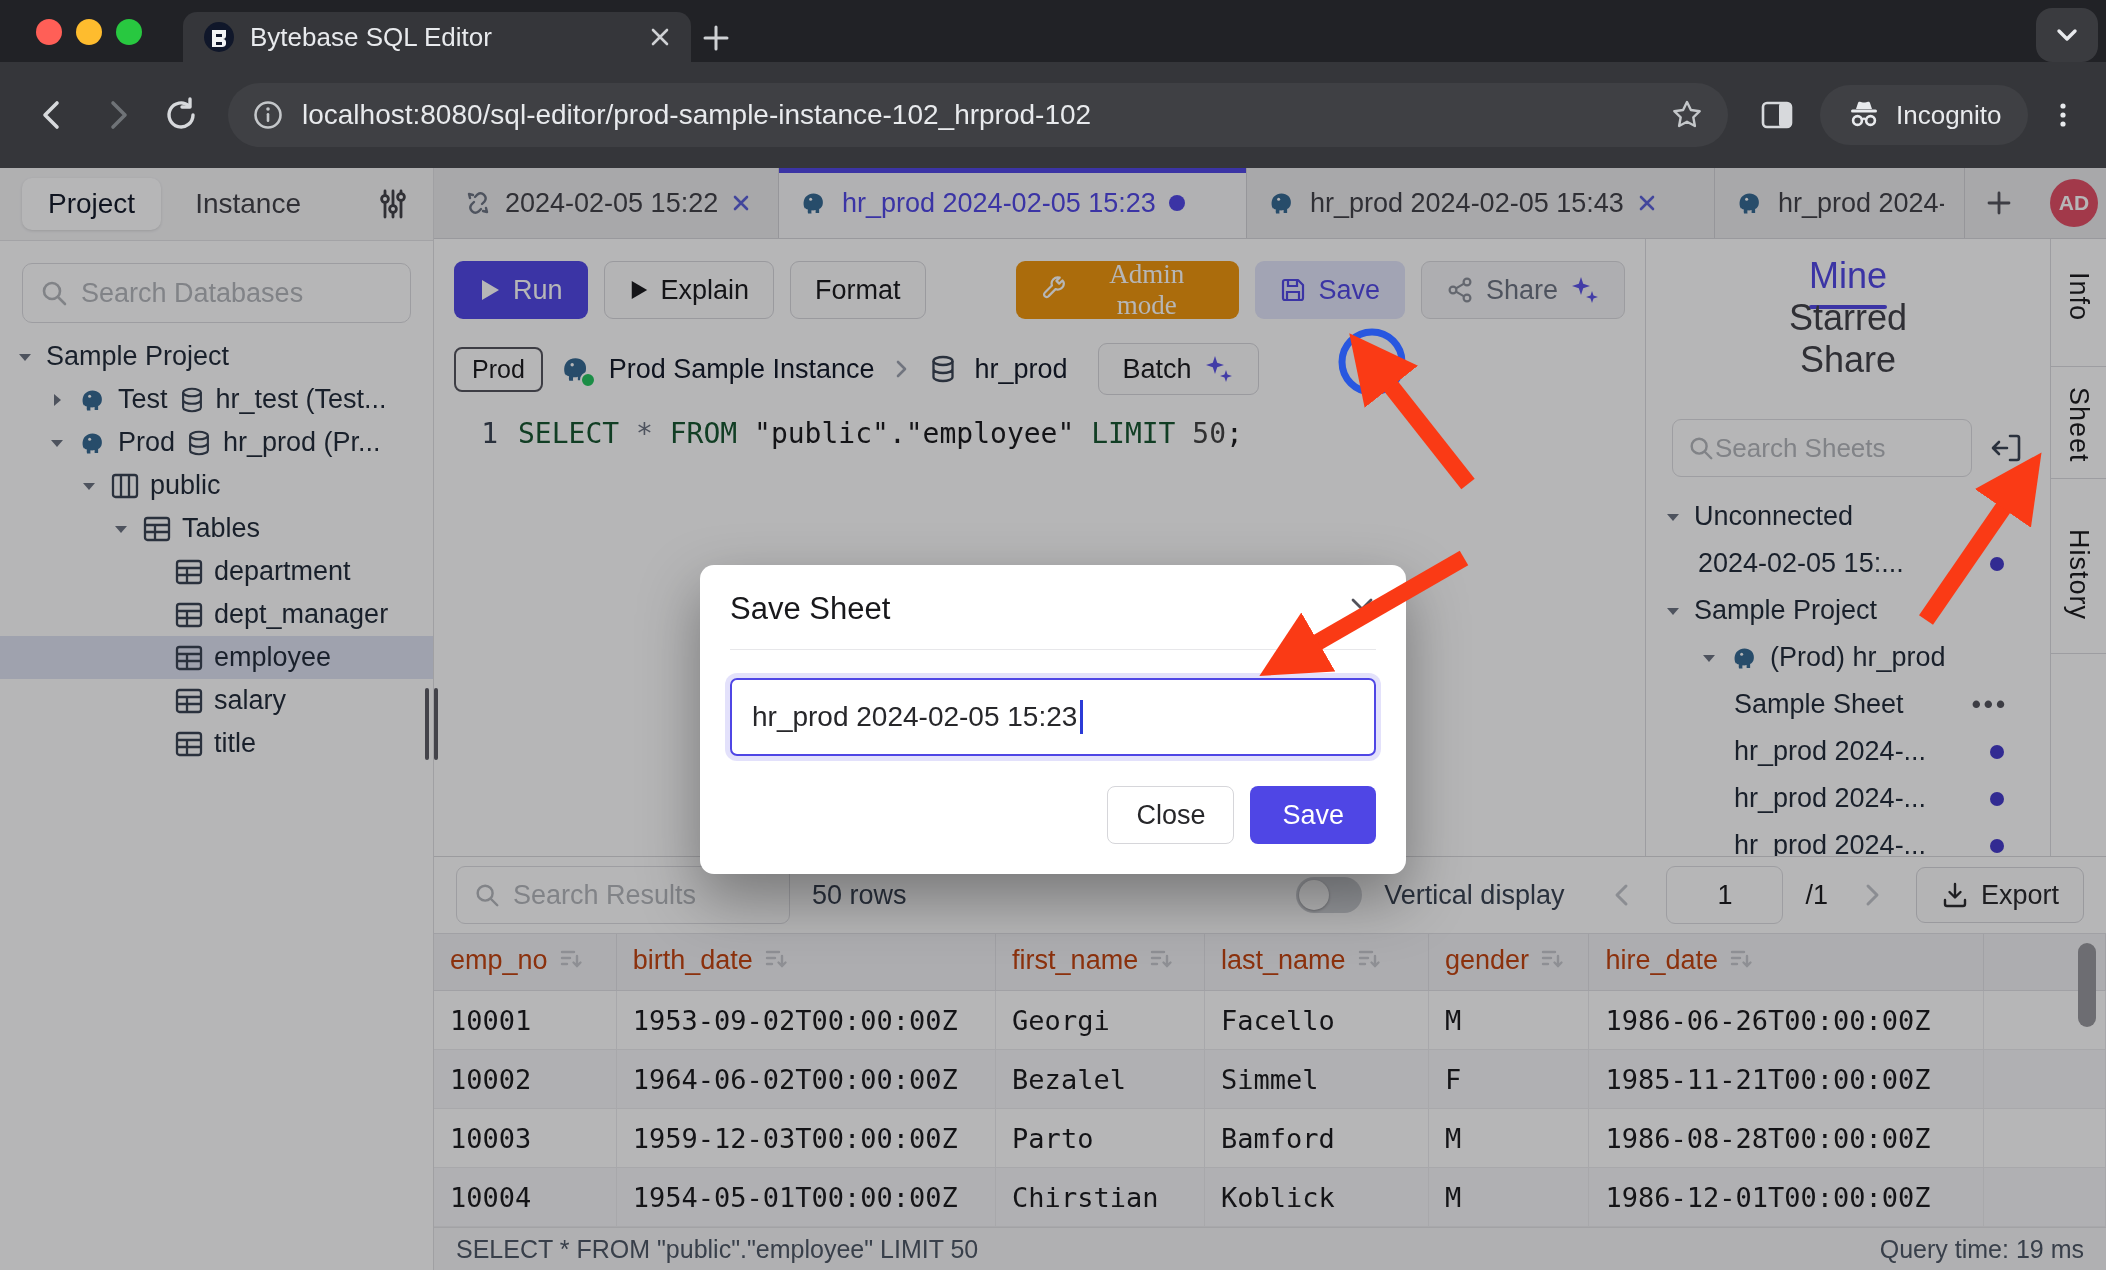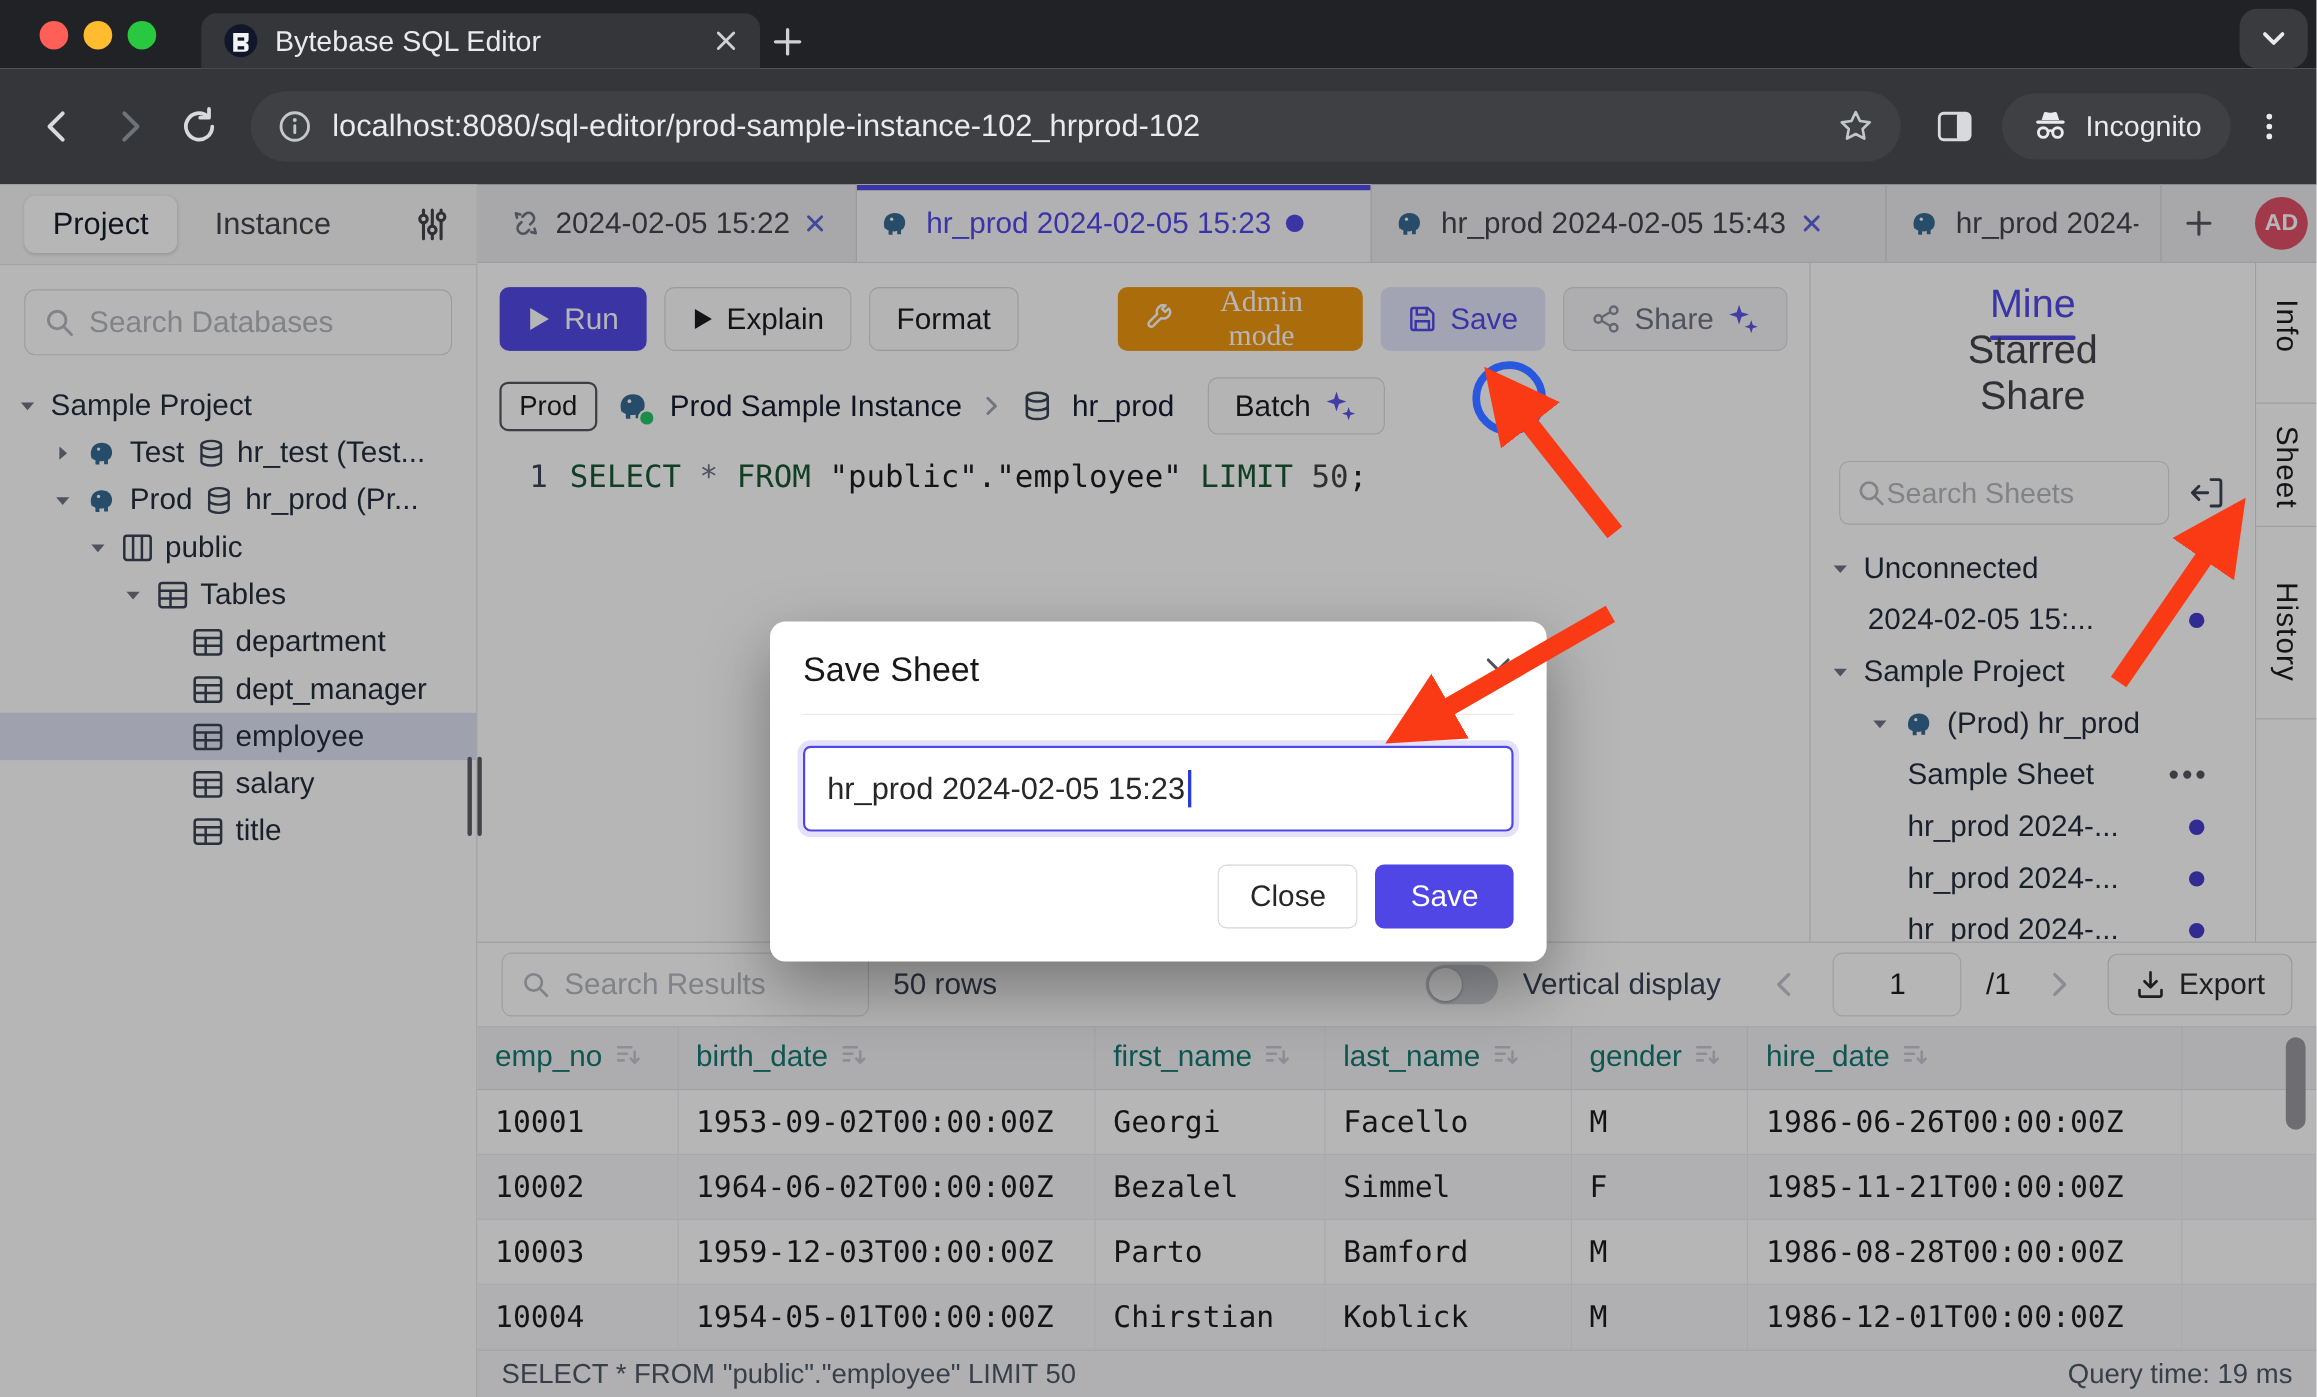"Search Databases" .side-search { margin: 22px 22px 20px -> 22px 22px 8px }
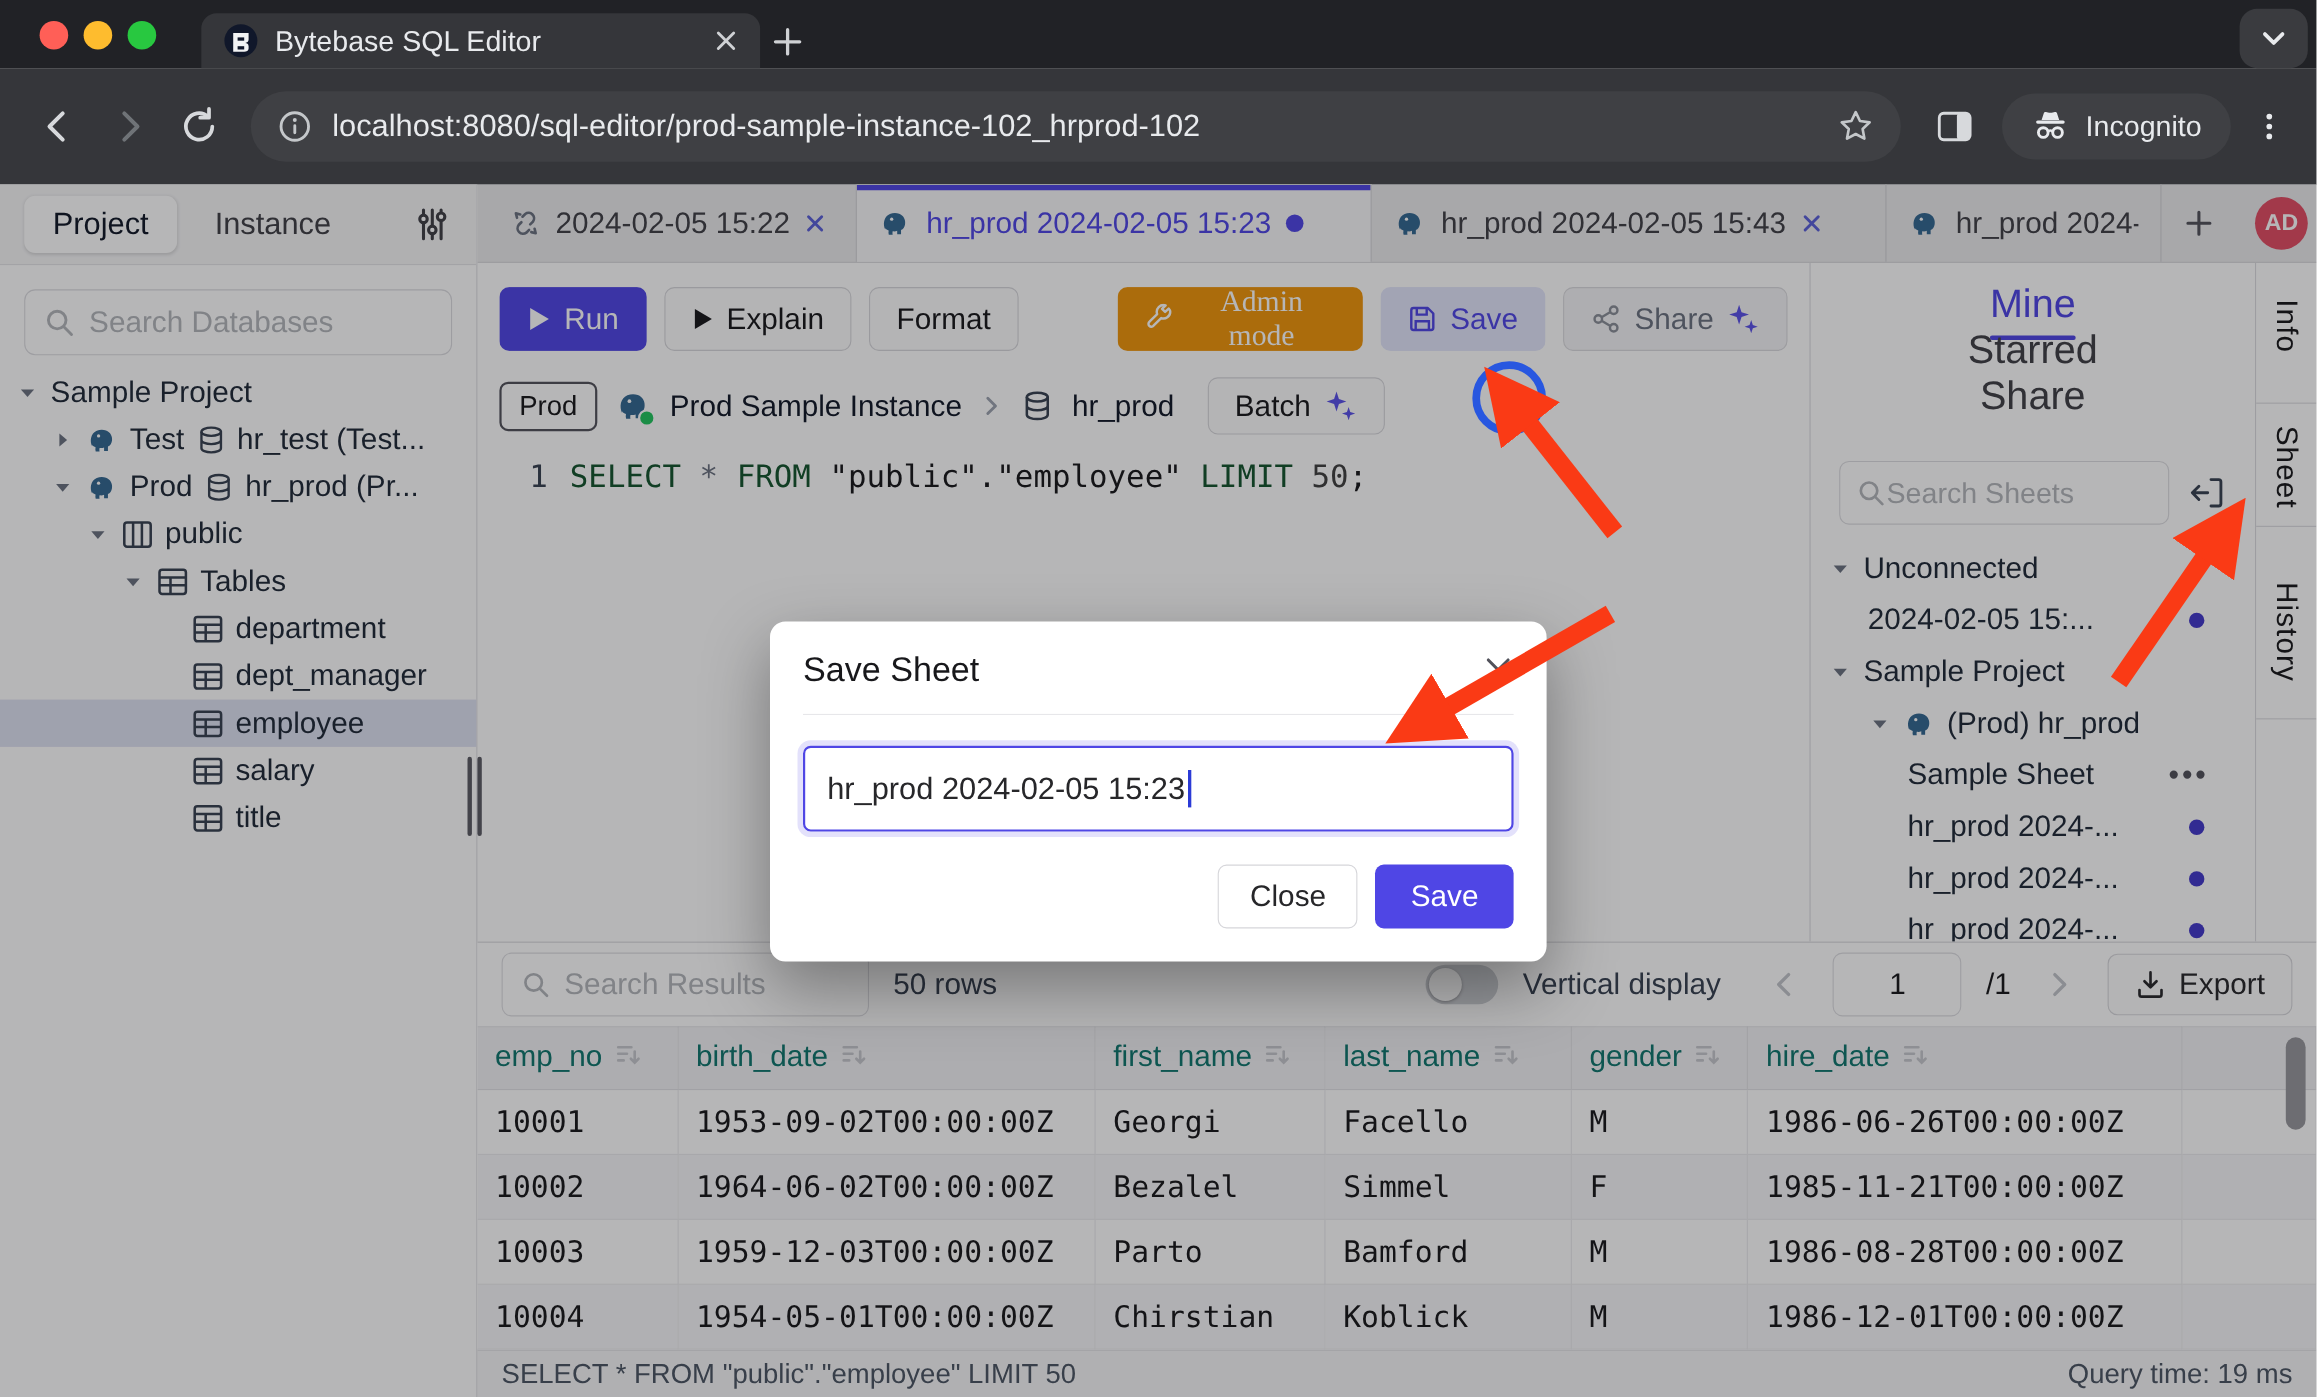"emp_no" .grid th { color: #0f766e -> #c2410c }
